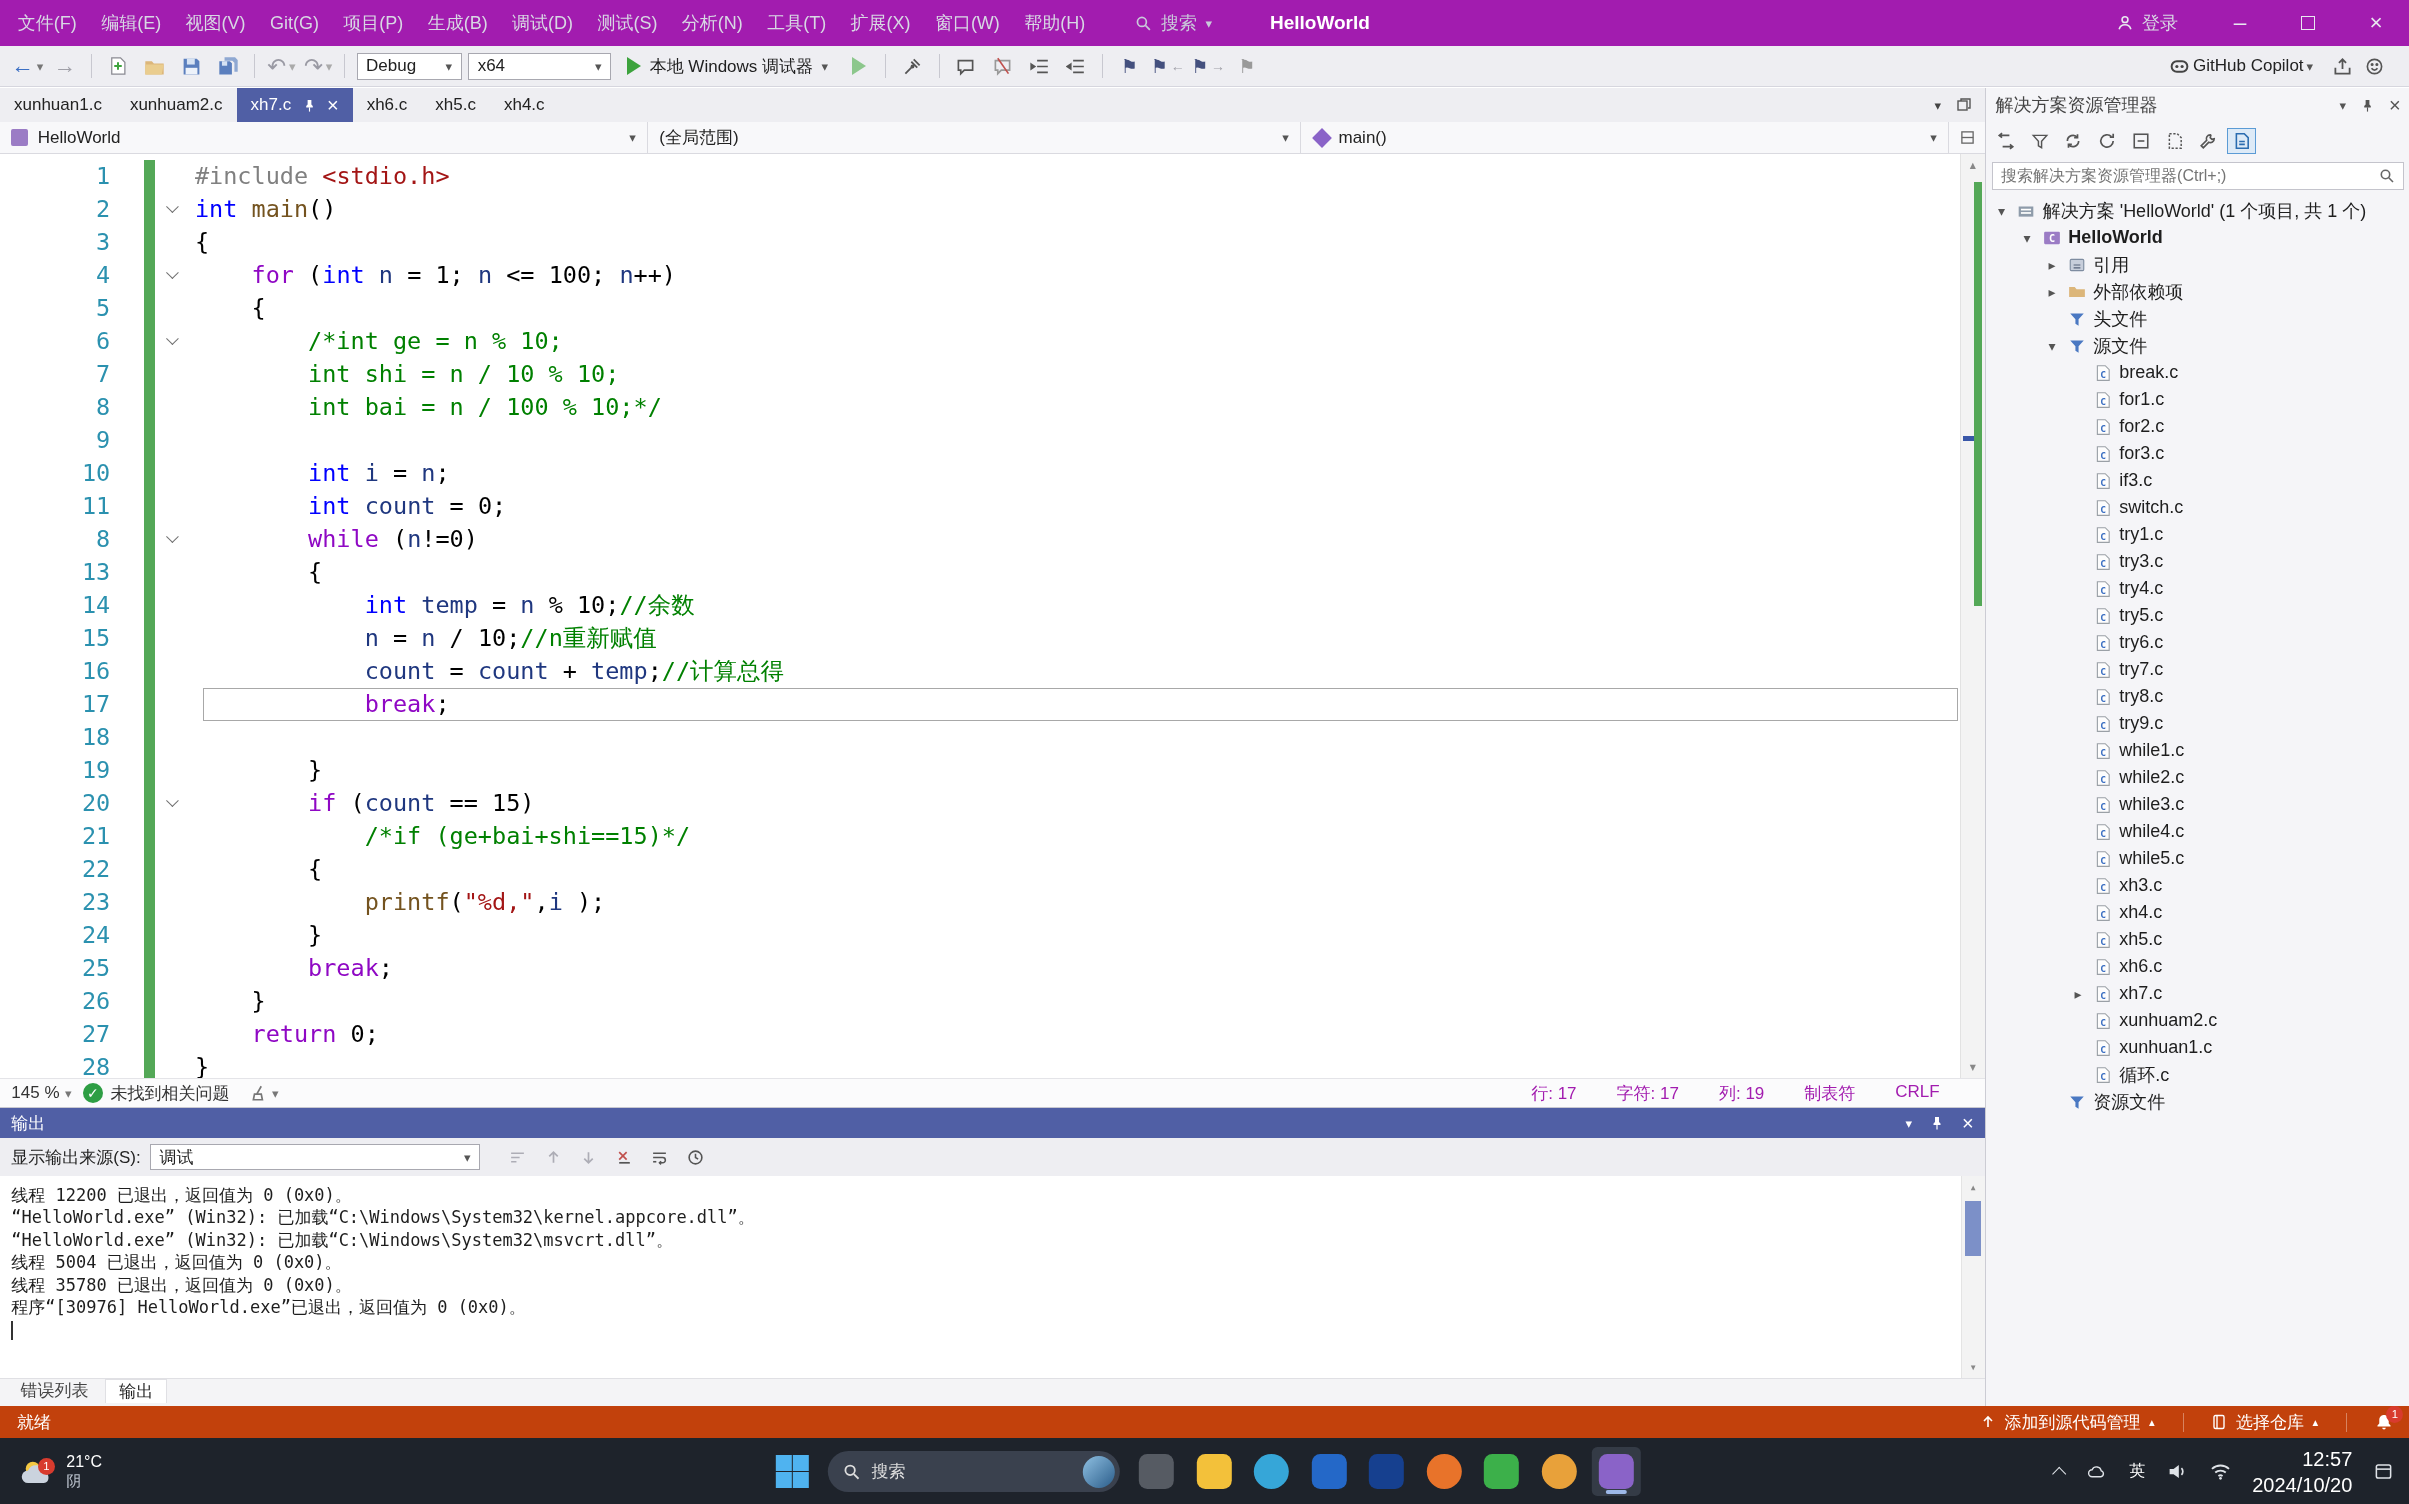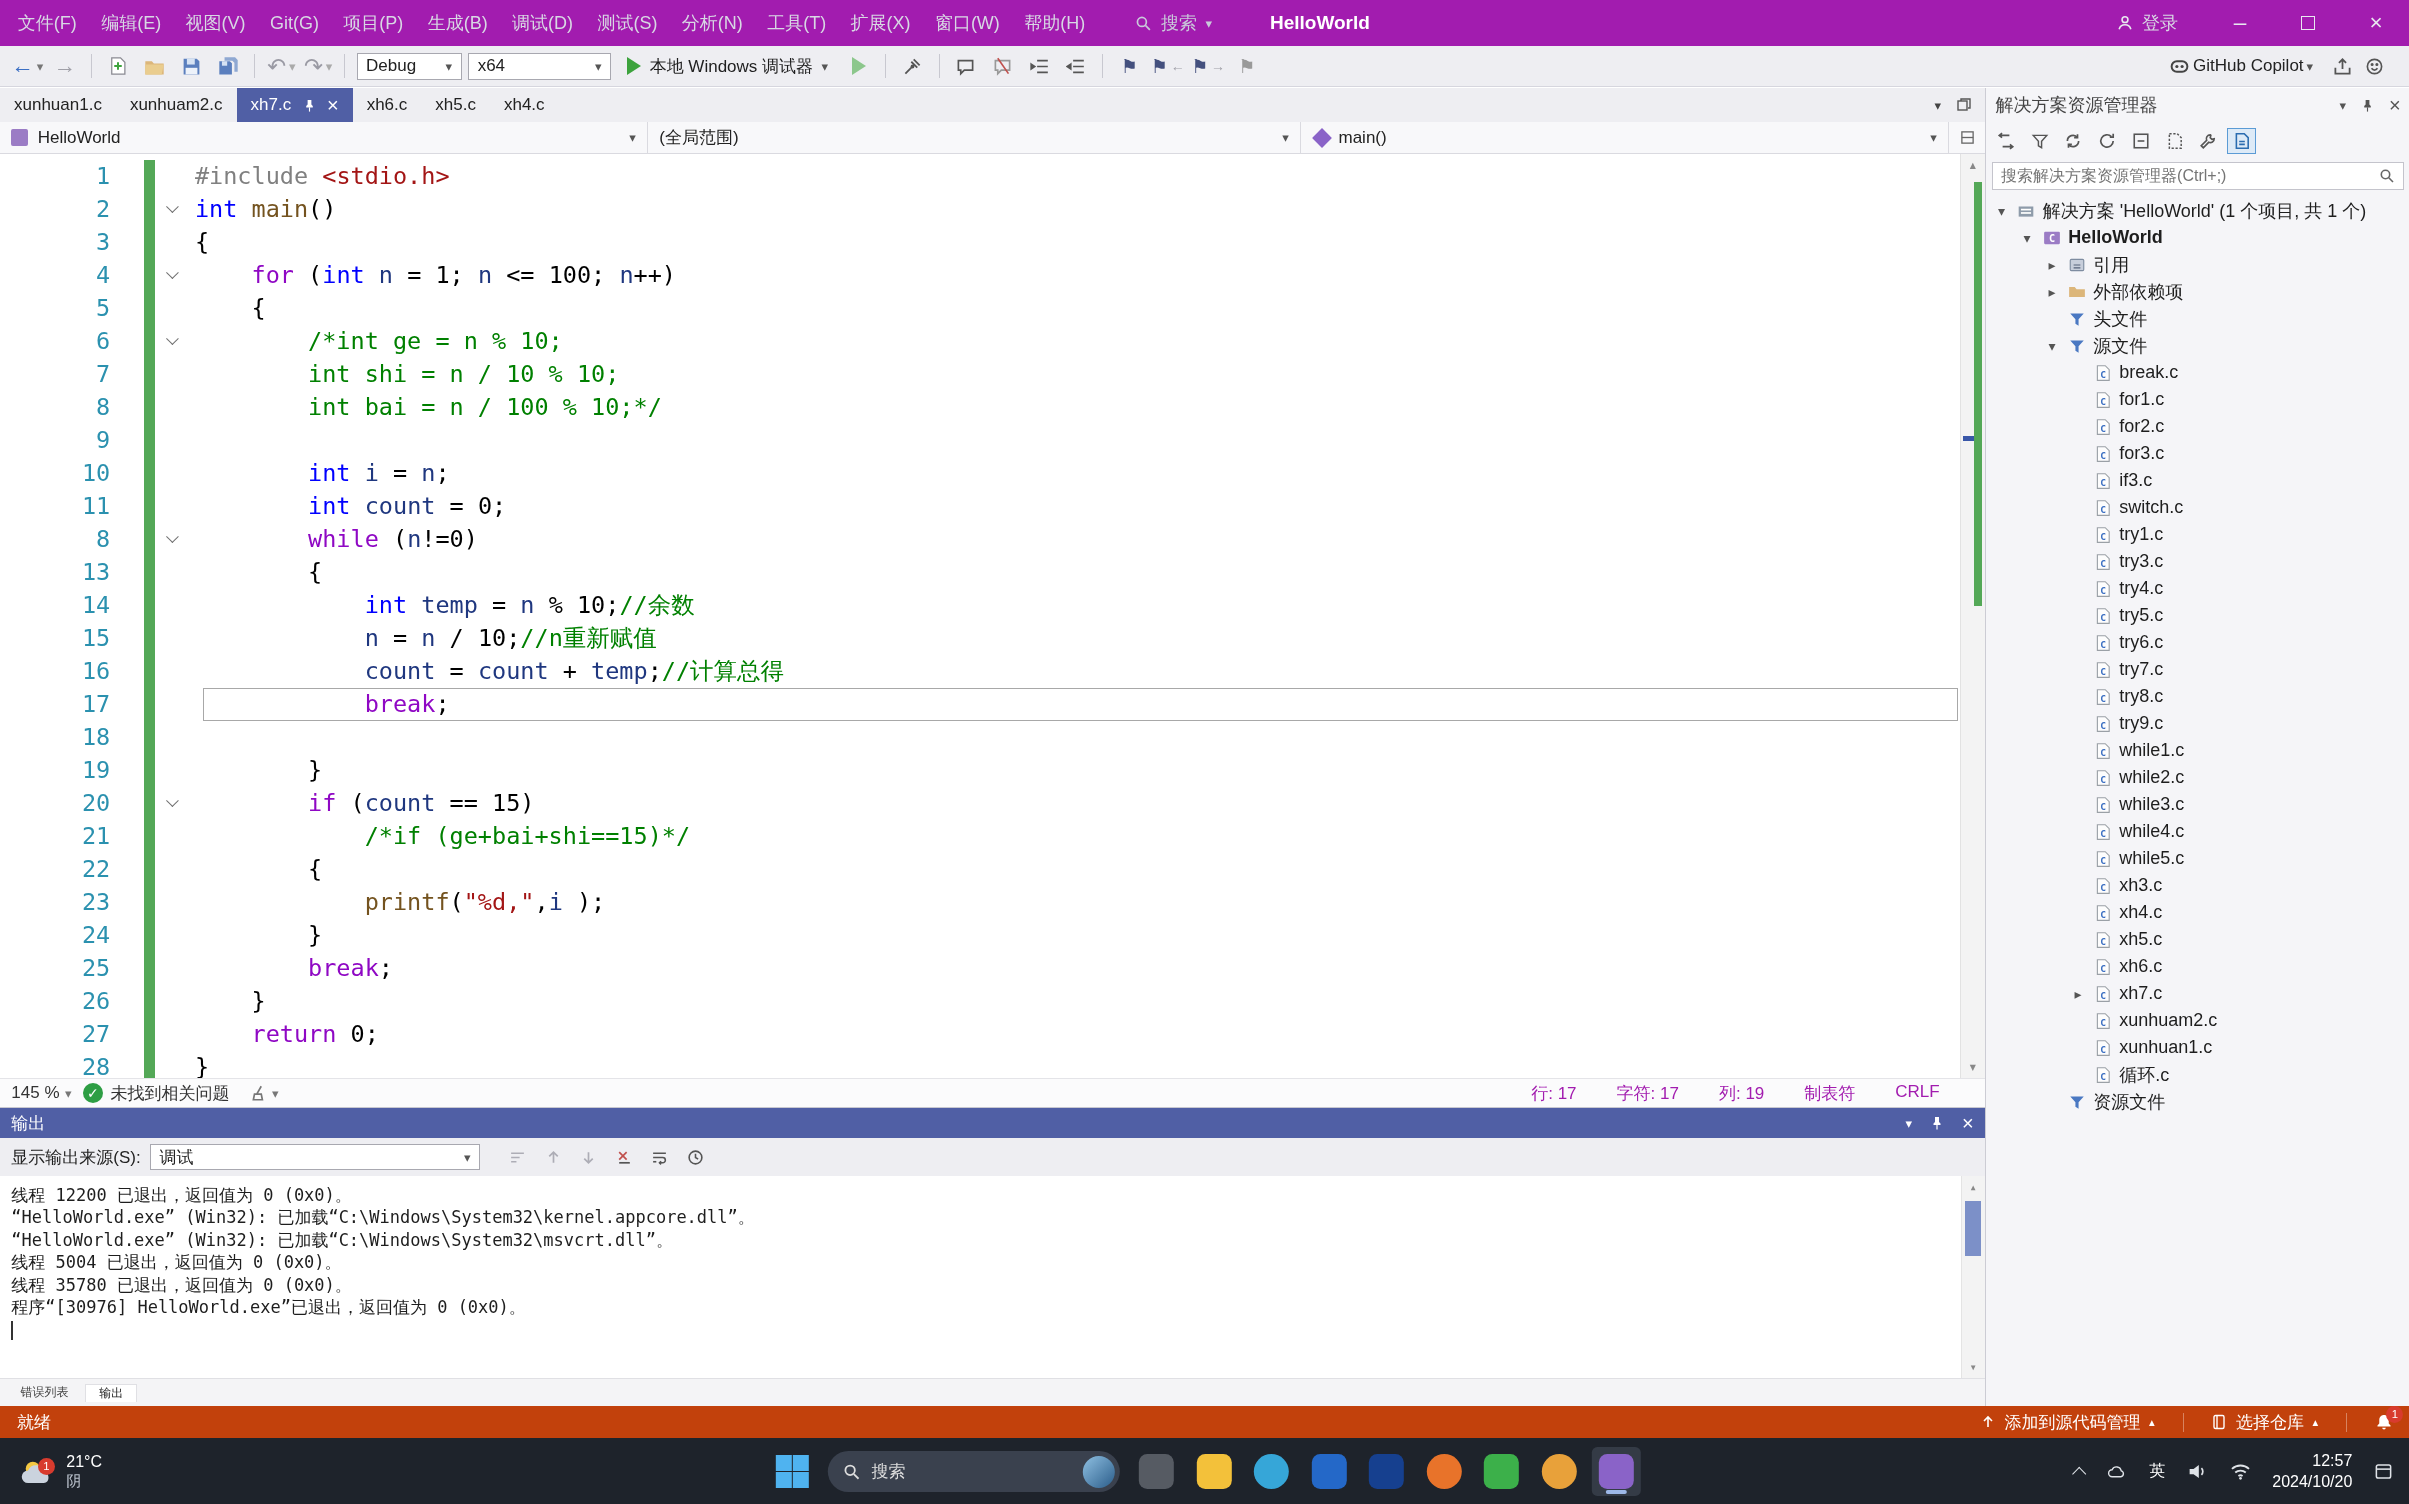"错误列表" .ptabs { align-items: center -> flex-start; font-size: 12px -> 17px }
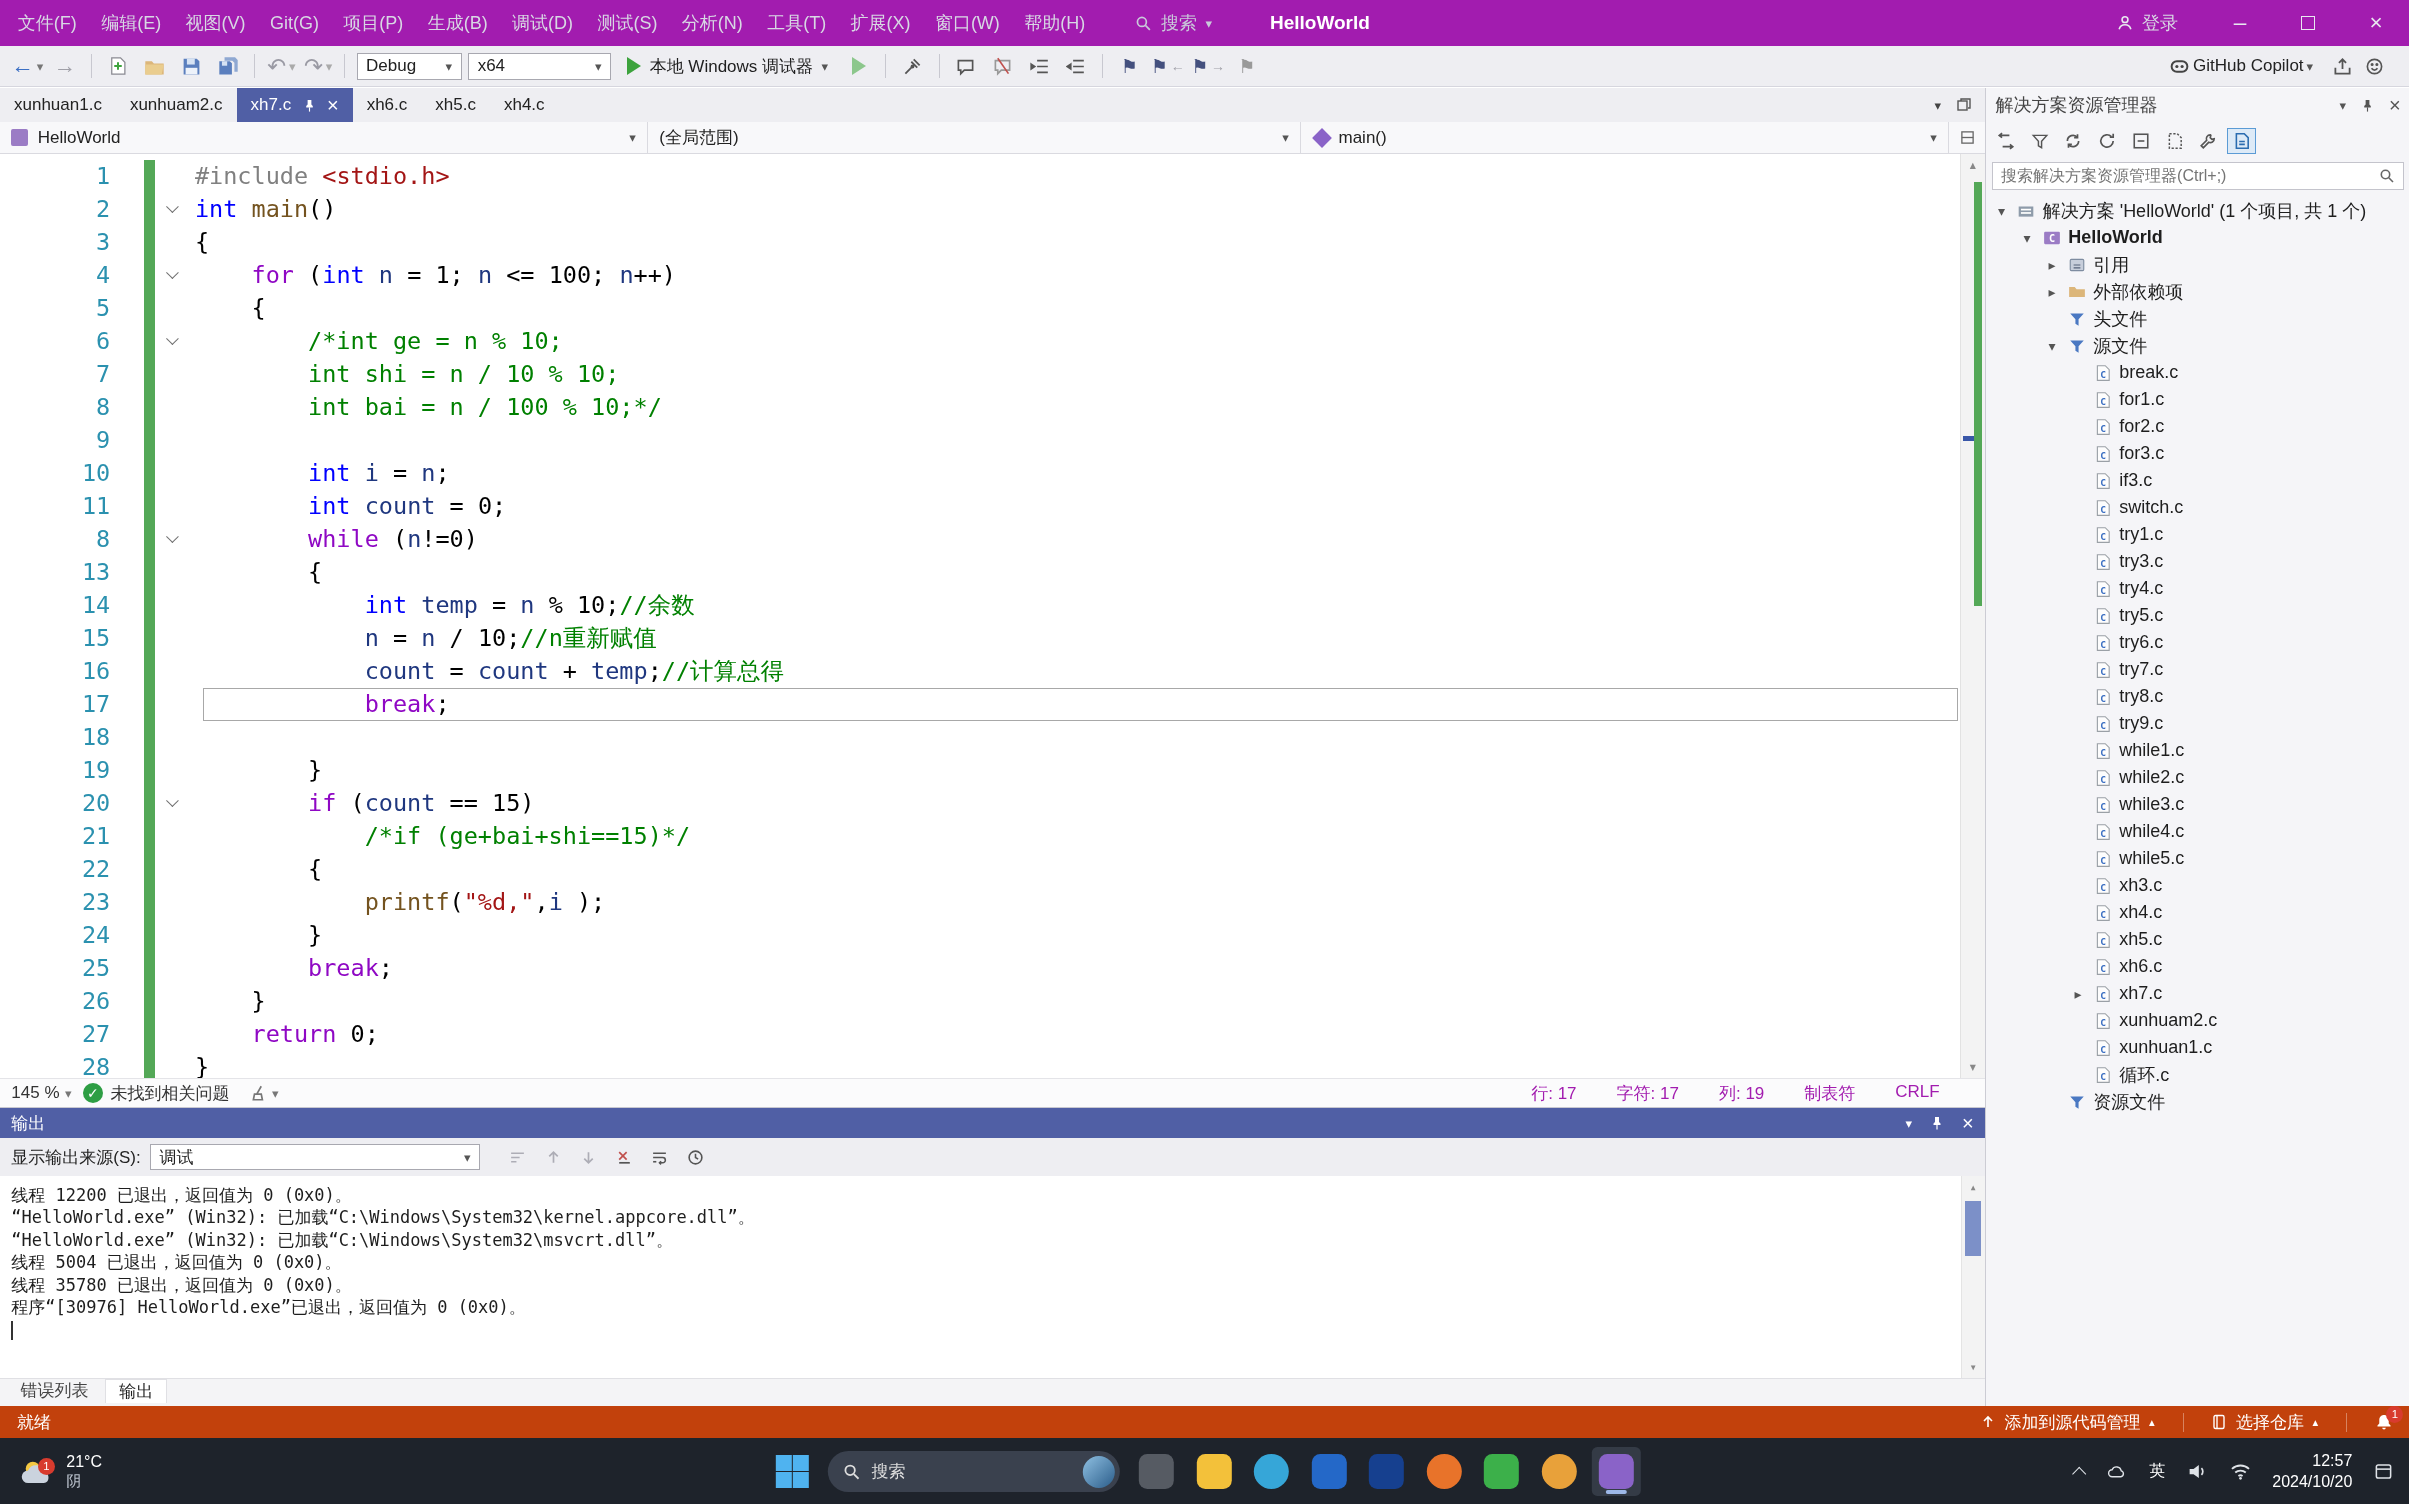"12:57" .tb-clock { font-size: 16px -> 20px }
